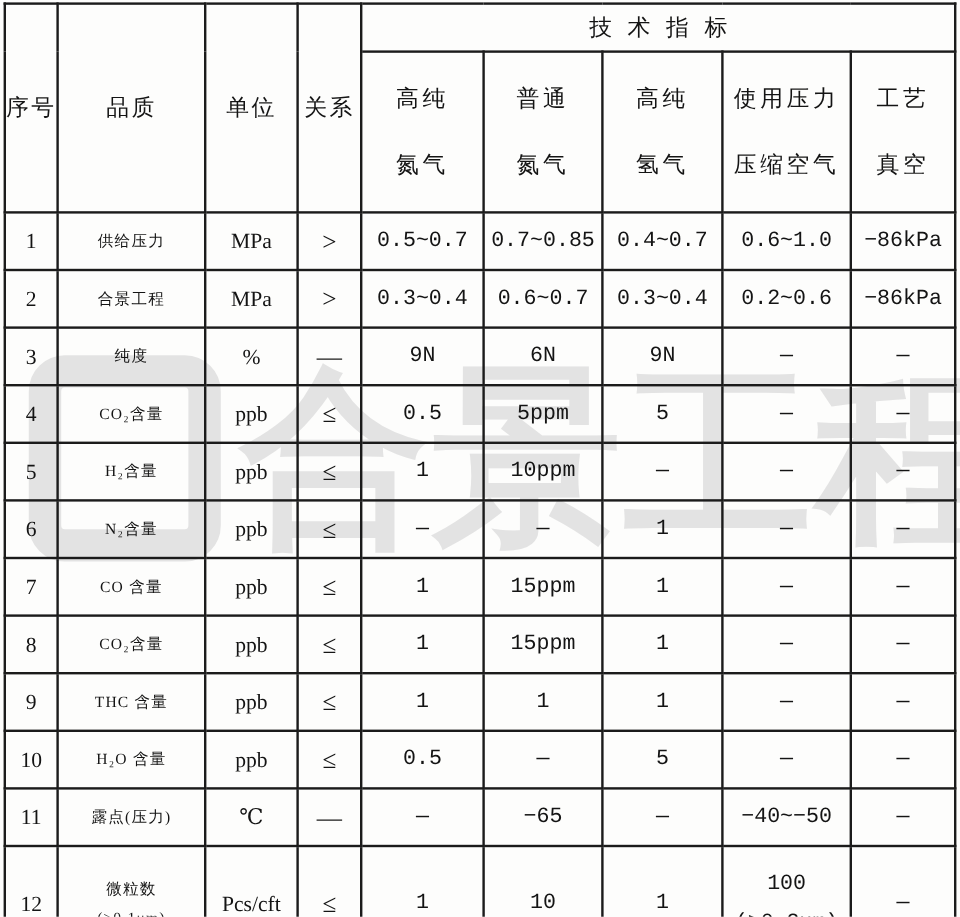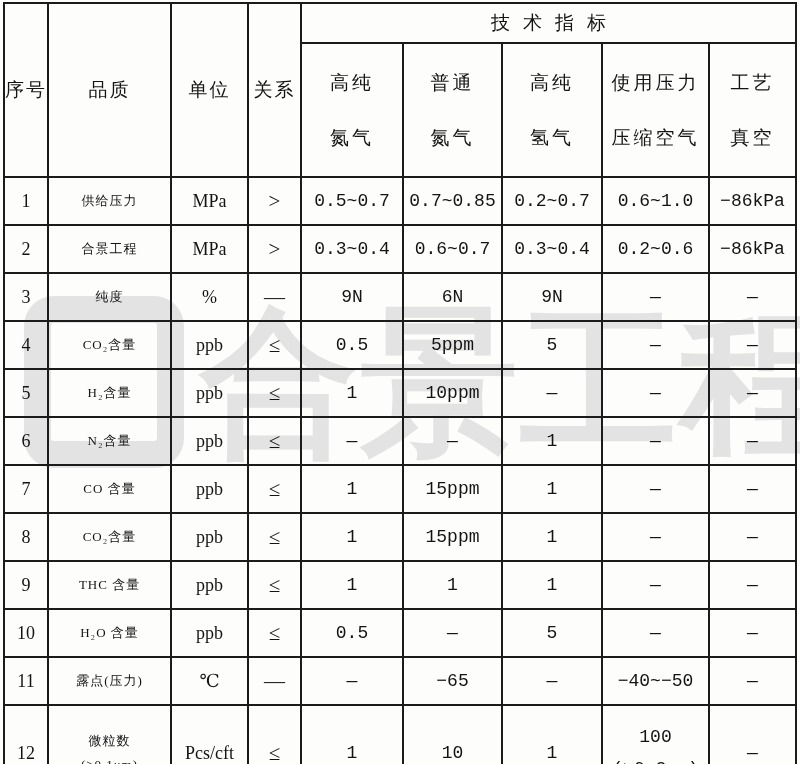"0.2~0.7" td.cell-value { text: 0.2 -> 0.4 }
